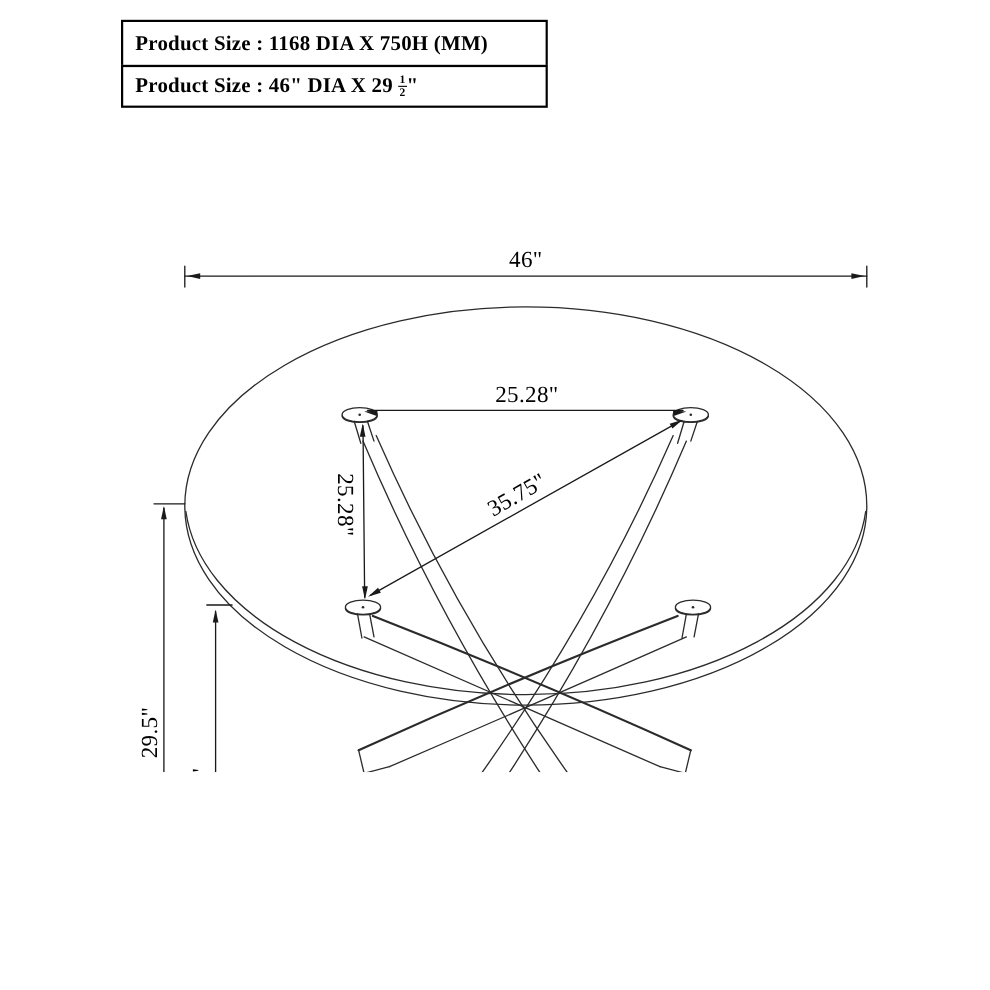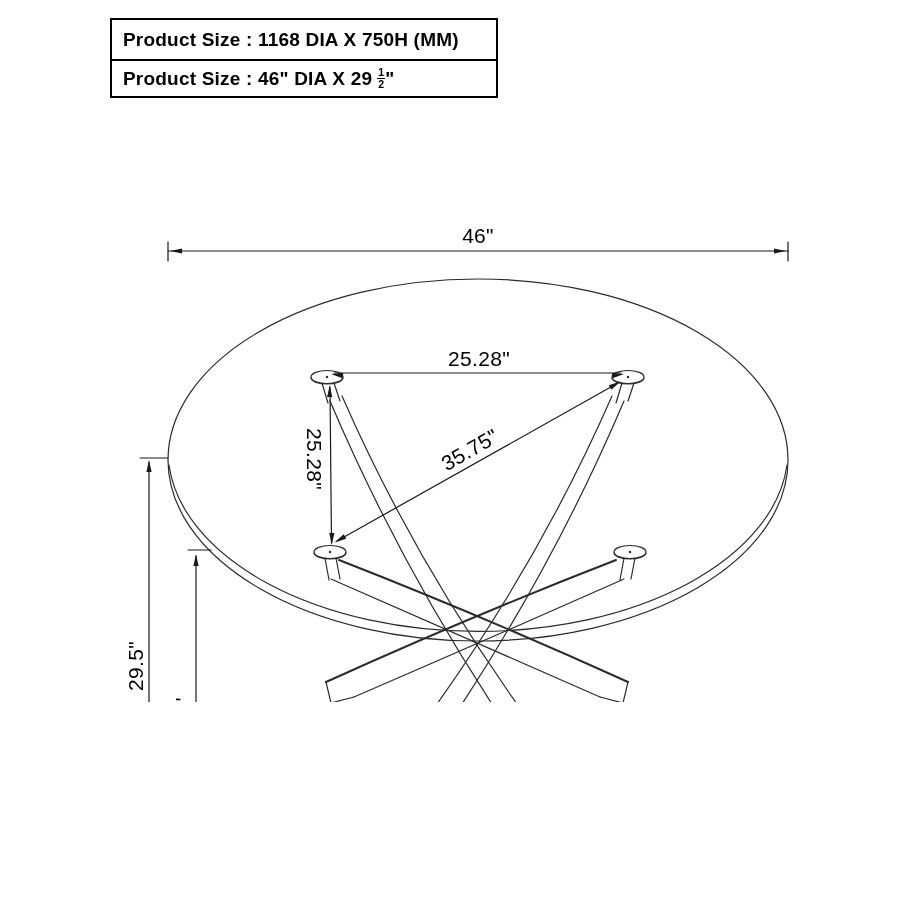"Product Size : 1168 DIA" #canvas { font-family: Liberation Sans, sans-serif -> Liberation Serif, serif }
